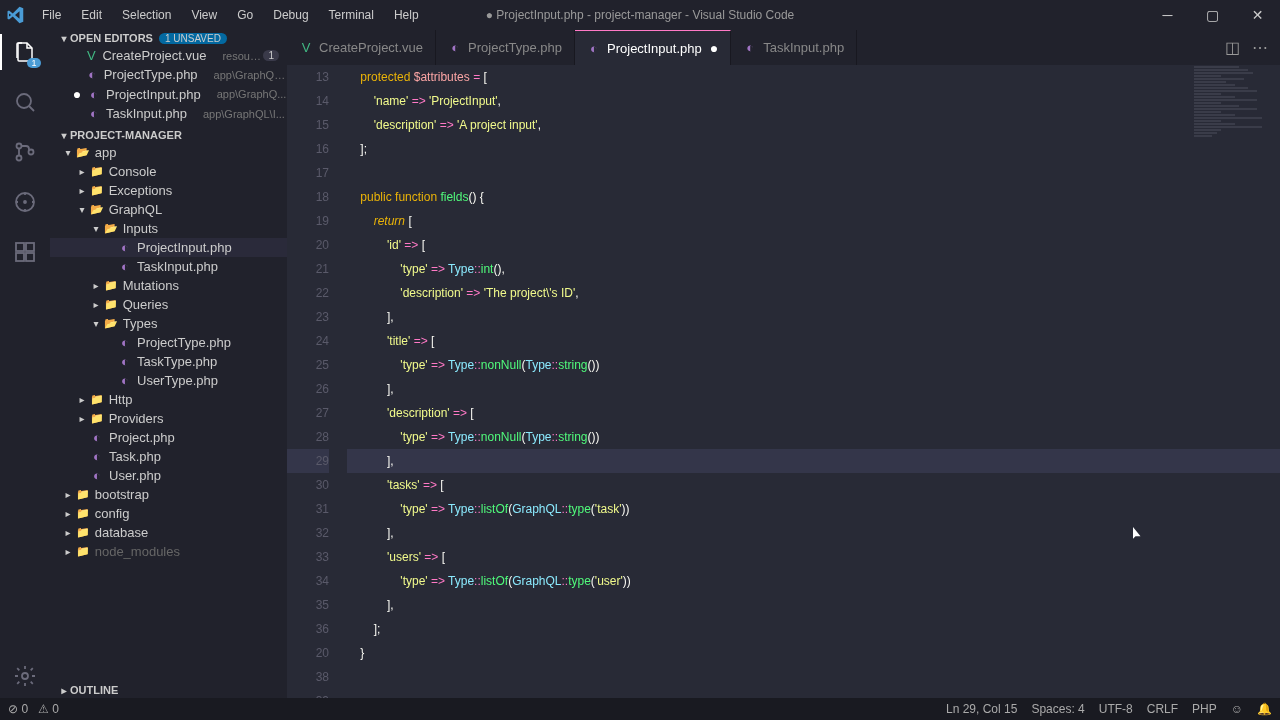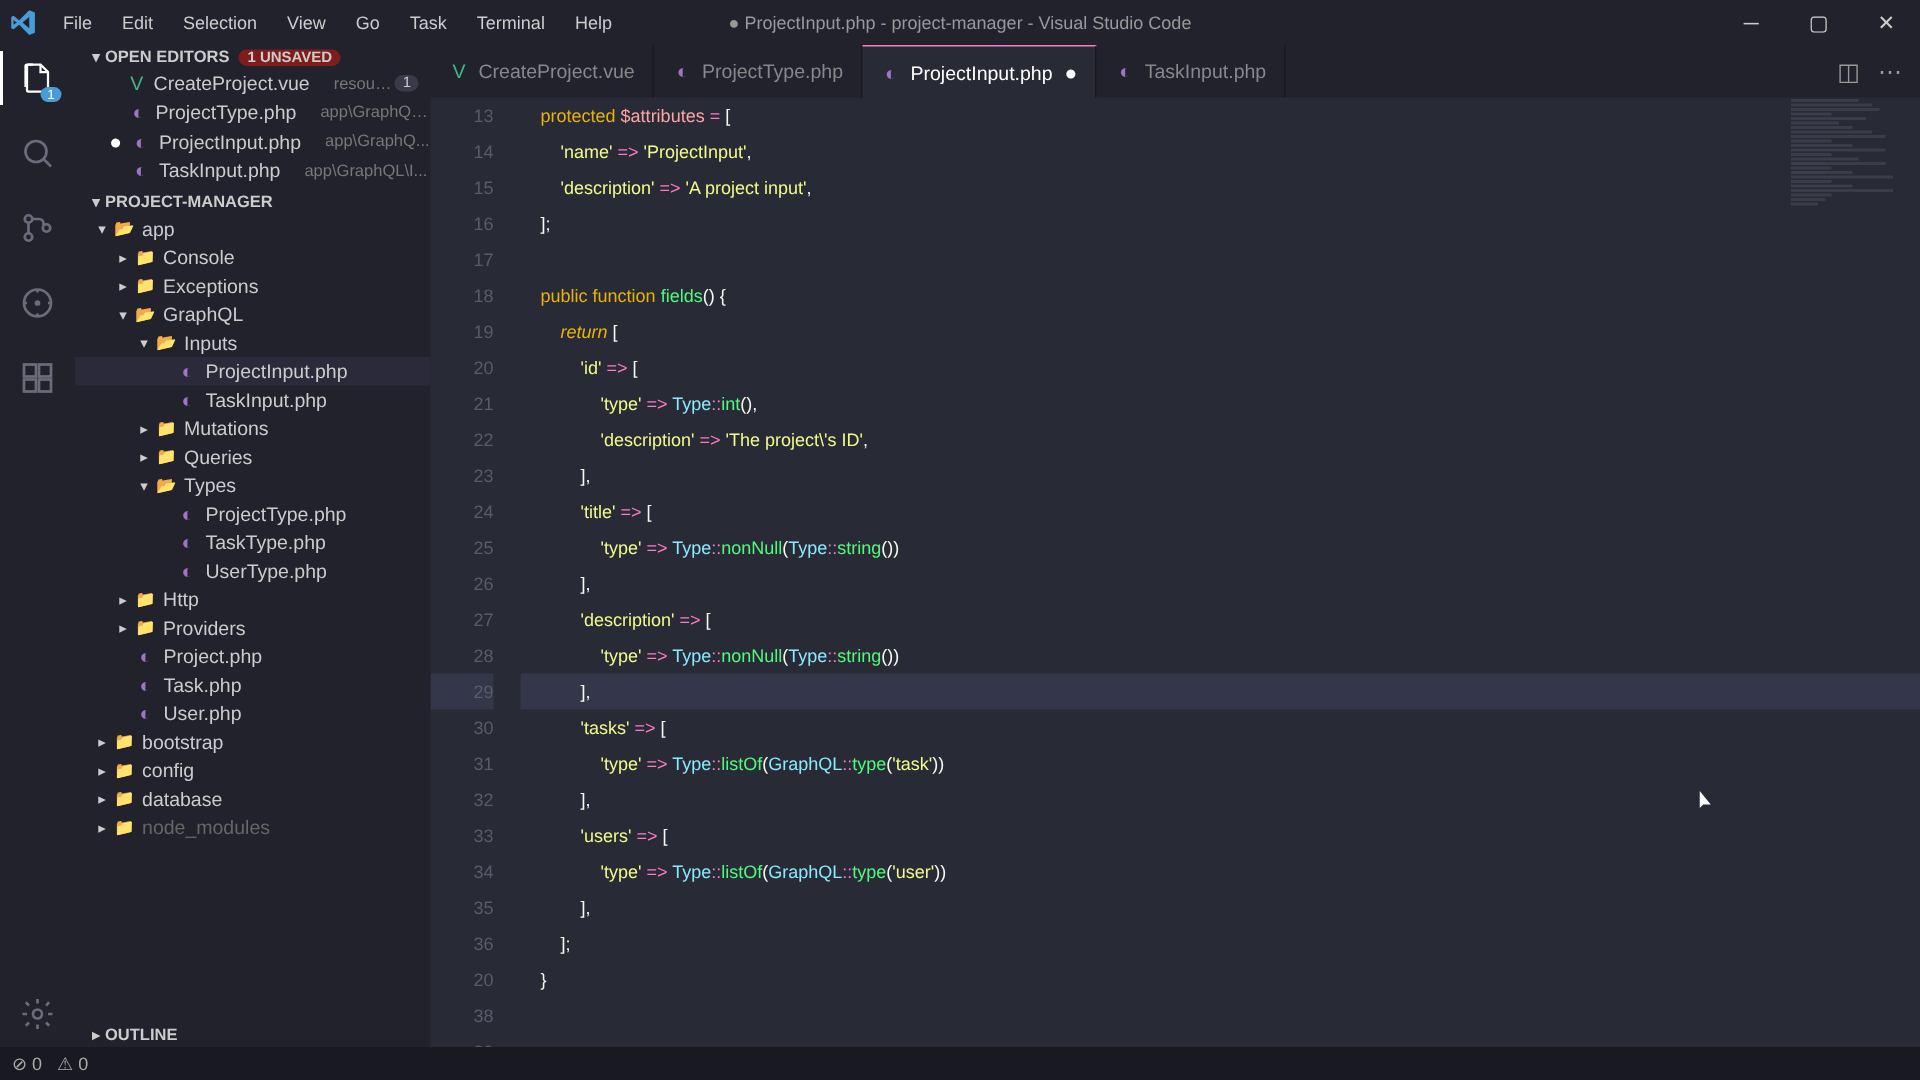"Task" span.menu-item { text: Task -> Debug }
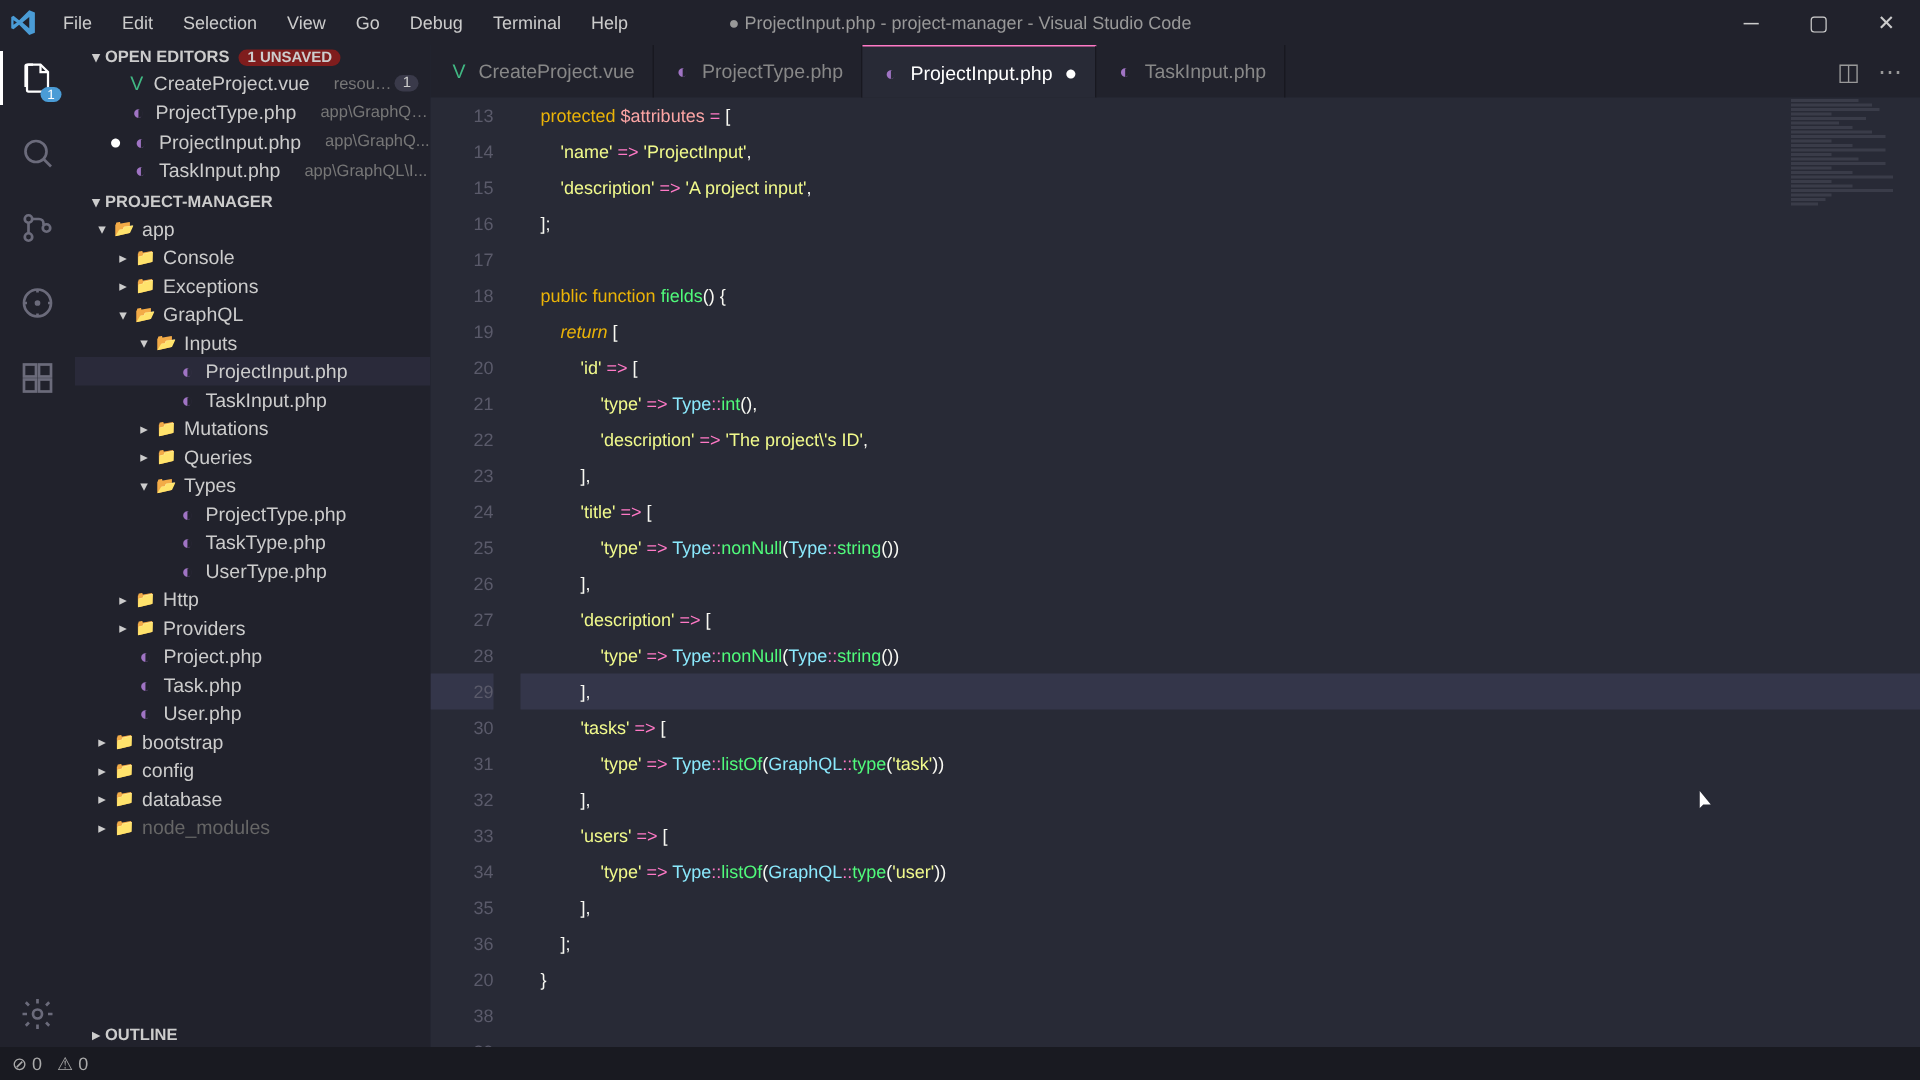"1 UNSAVED" .badge-inline { background: #7f1d1d -> #0369a1; font-weight: 700 -> 400 }
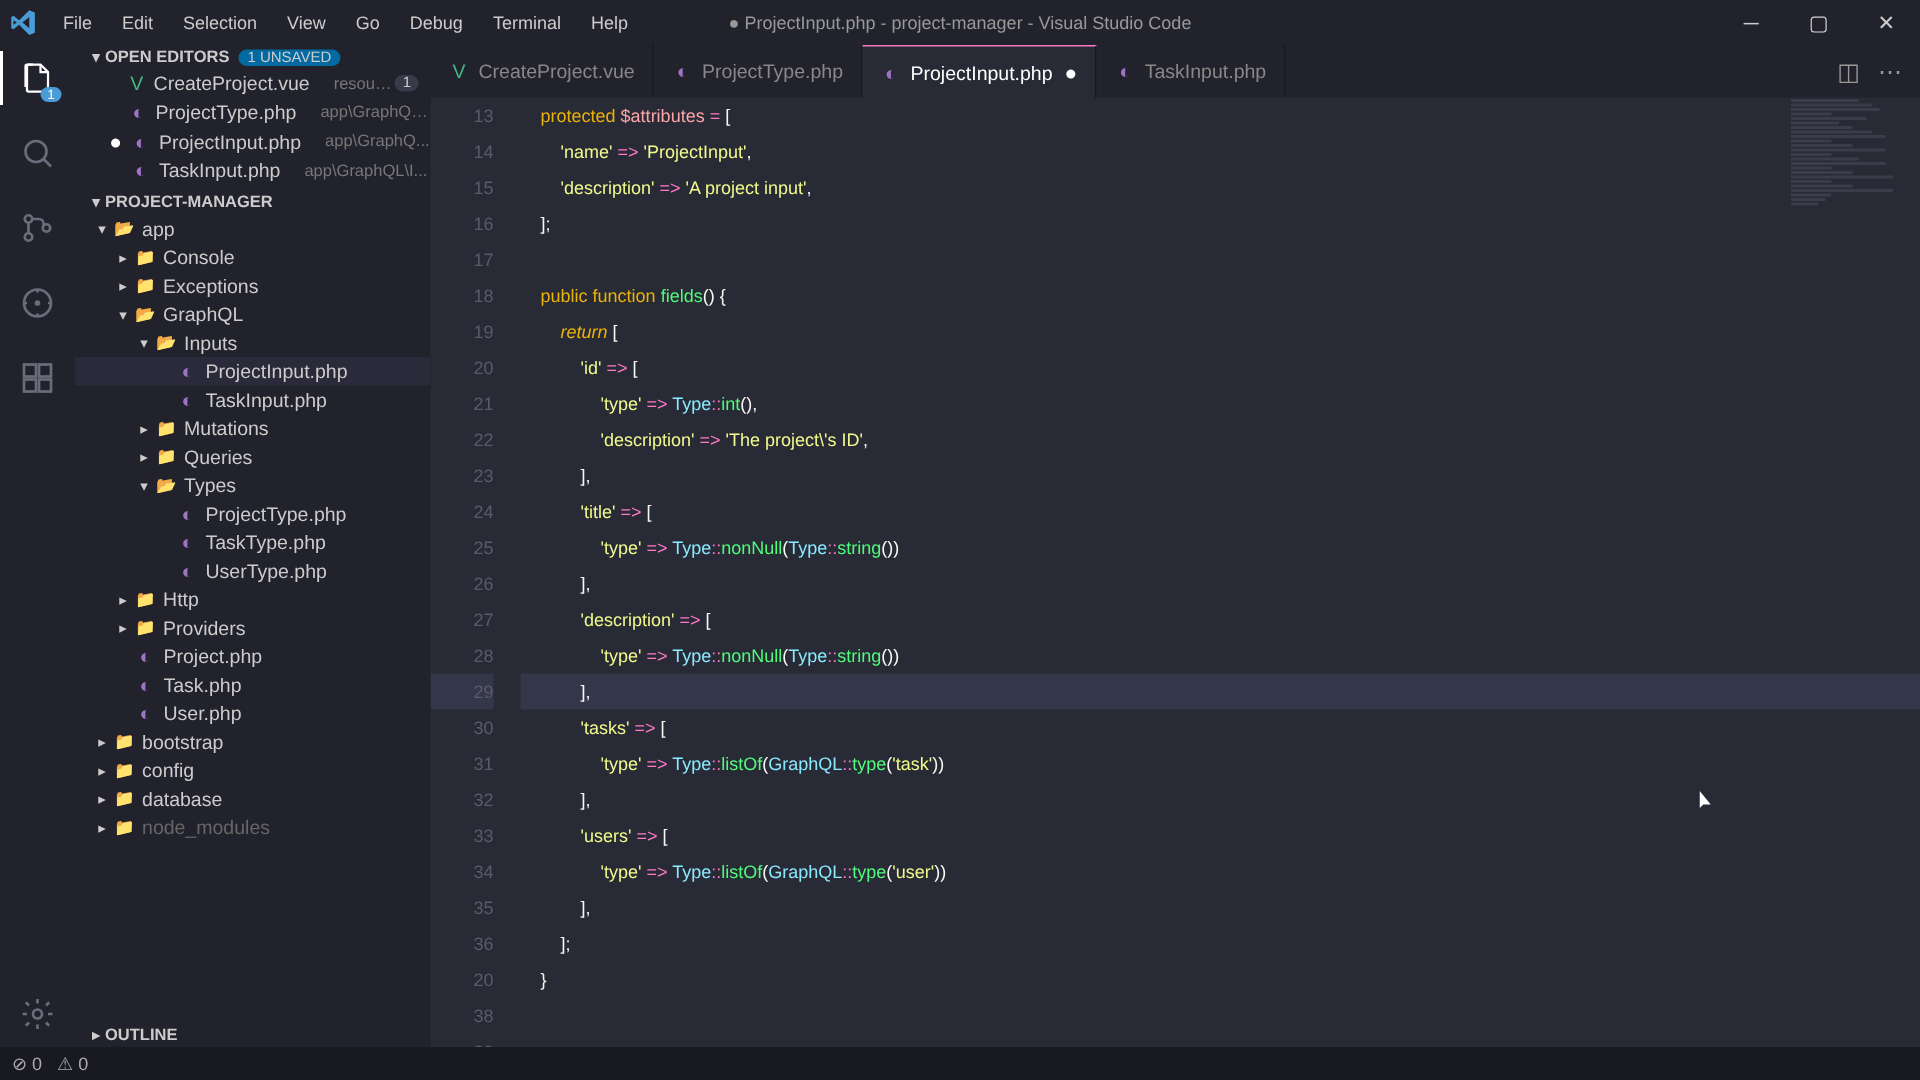"Ln 29, Col 15" div.sb-right { html: none -> <div> <span>Ln 29, Col 15</span> <span>Spaces: 4</span> <span>UTF-8</span> <span>CRLF</span> <span>PHP</span> <span>☺</span> <span>🔔</span> </div> }
